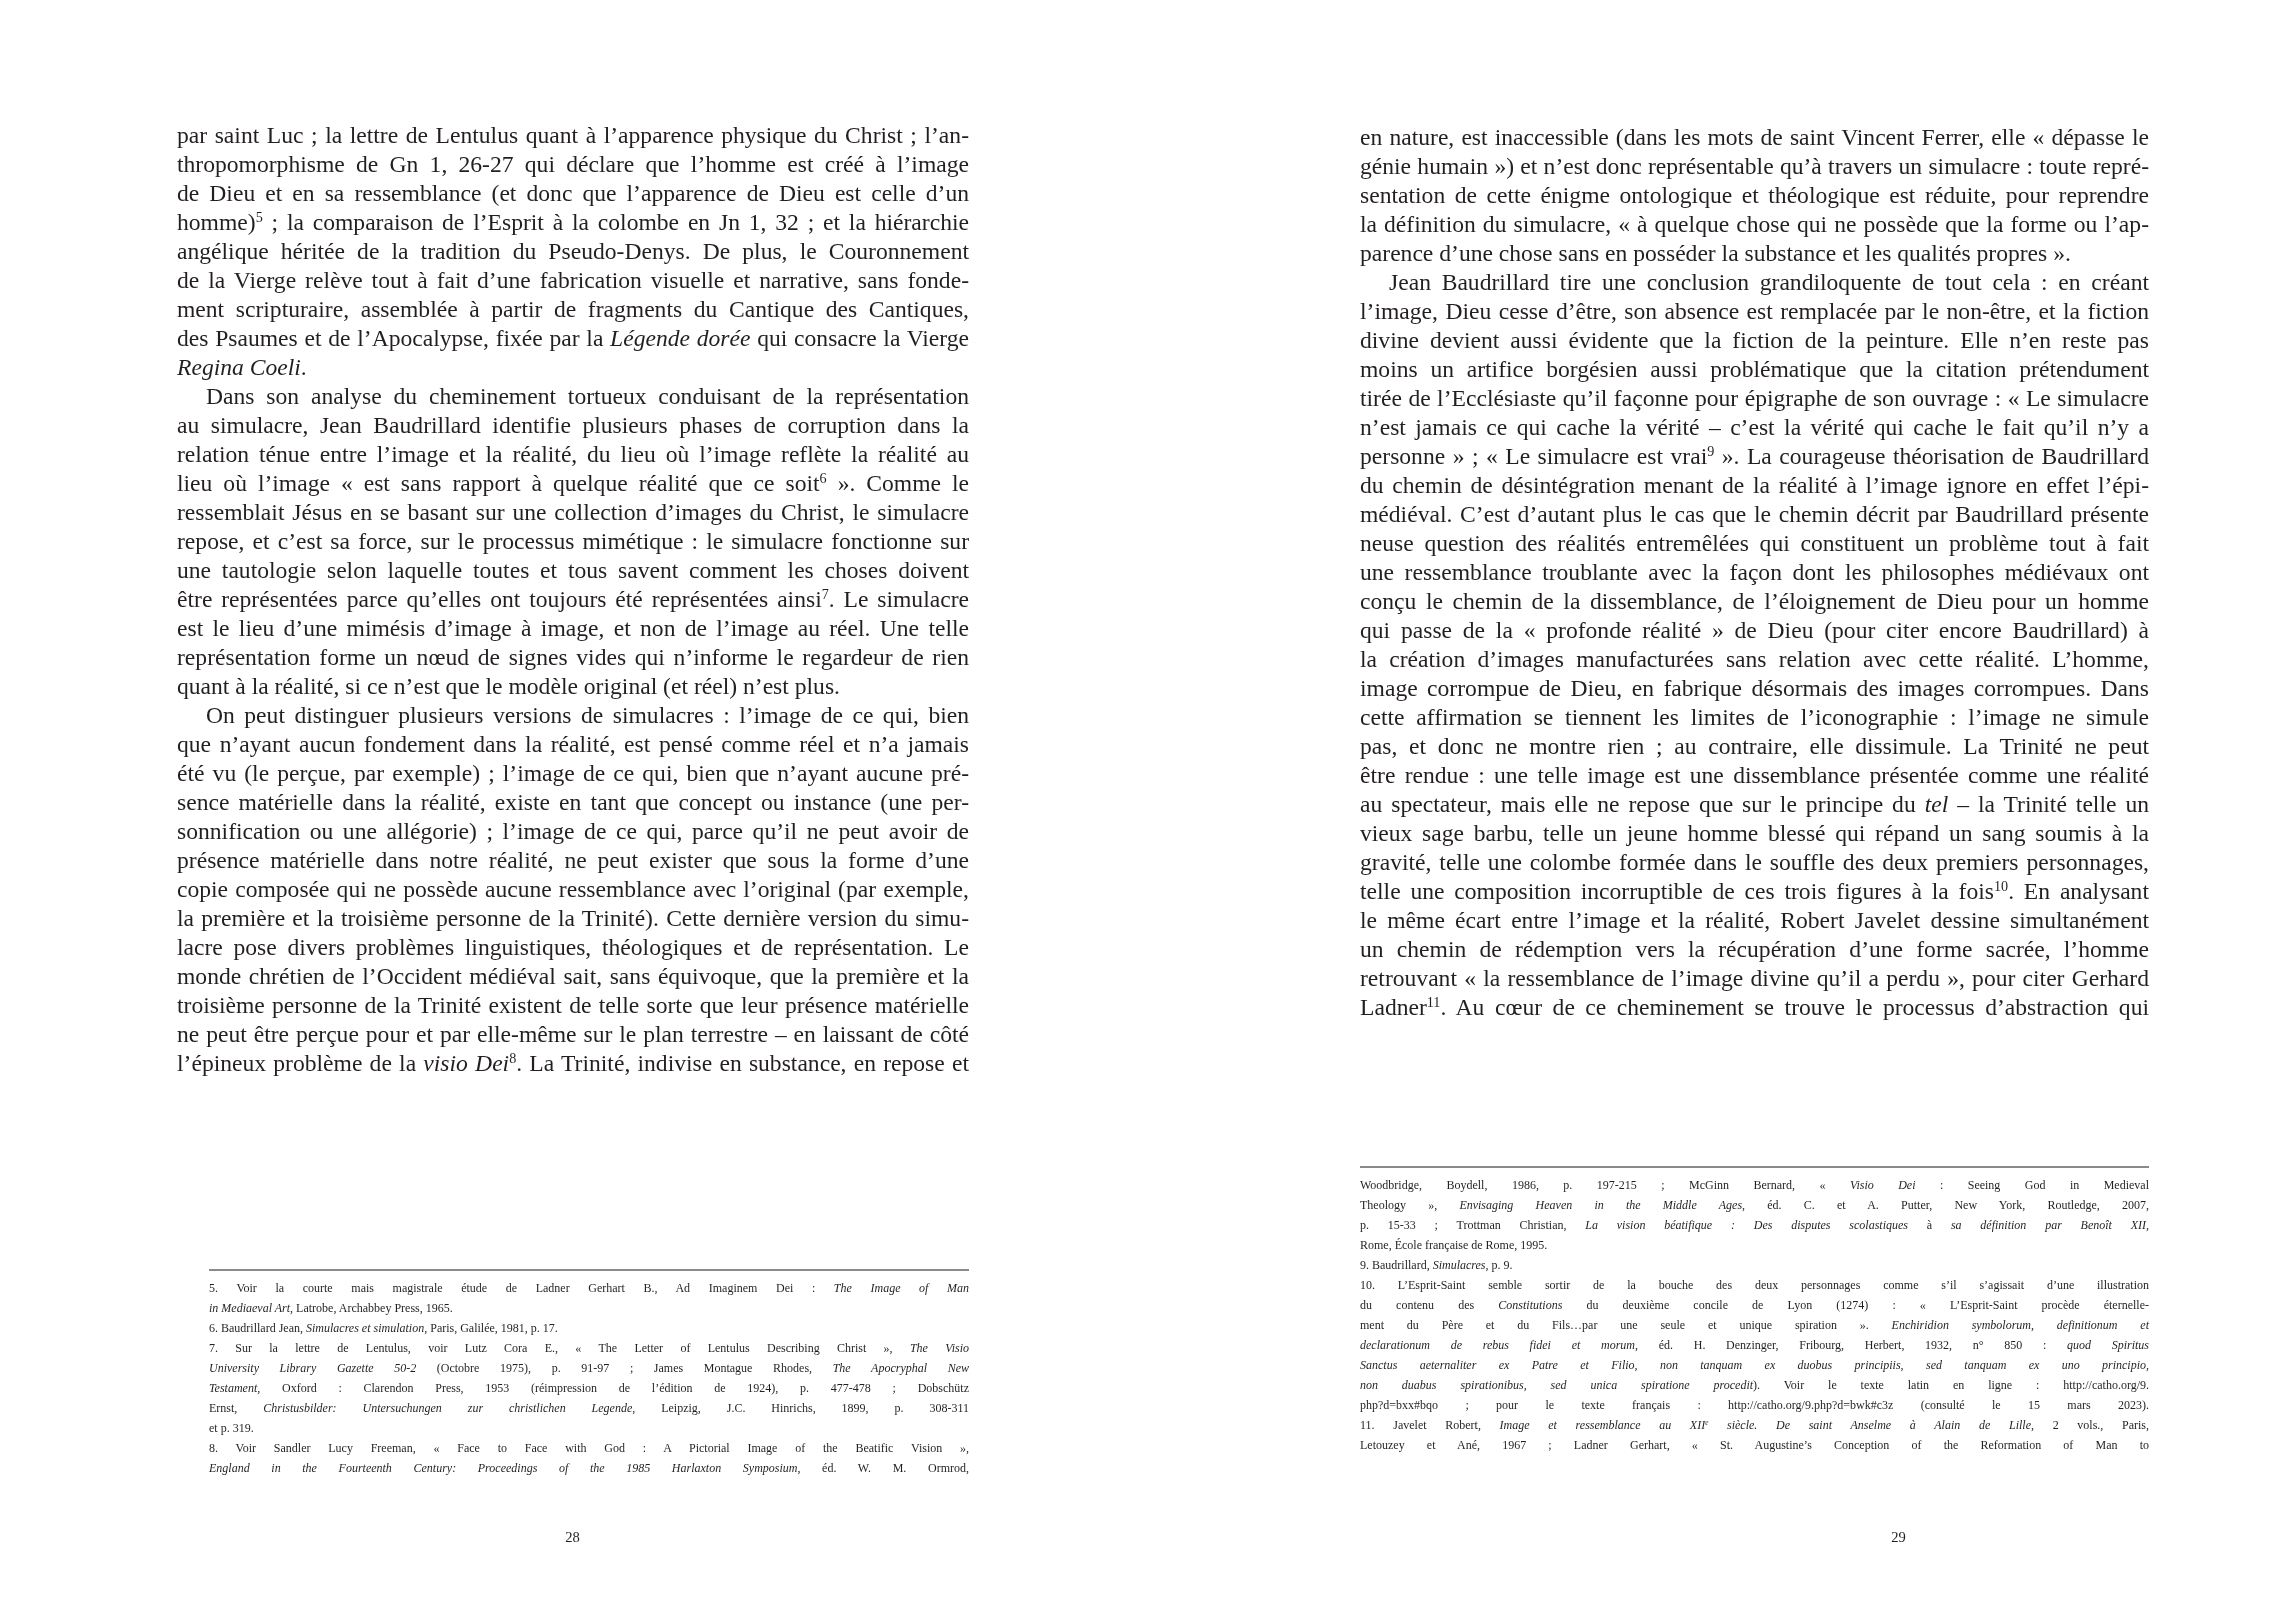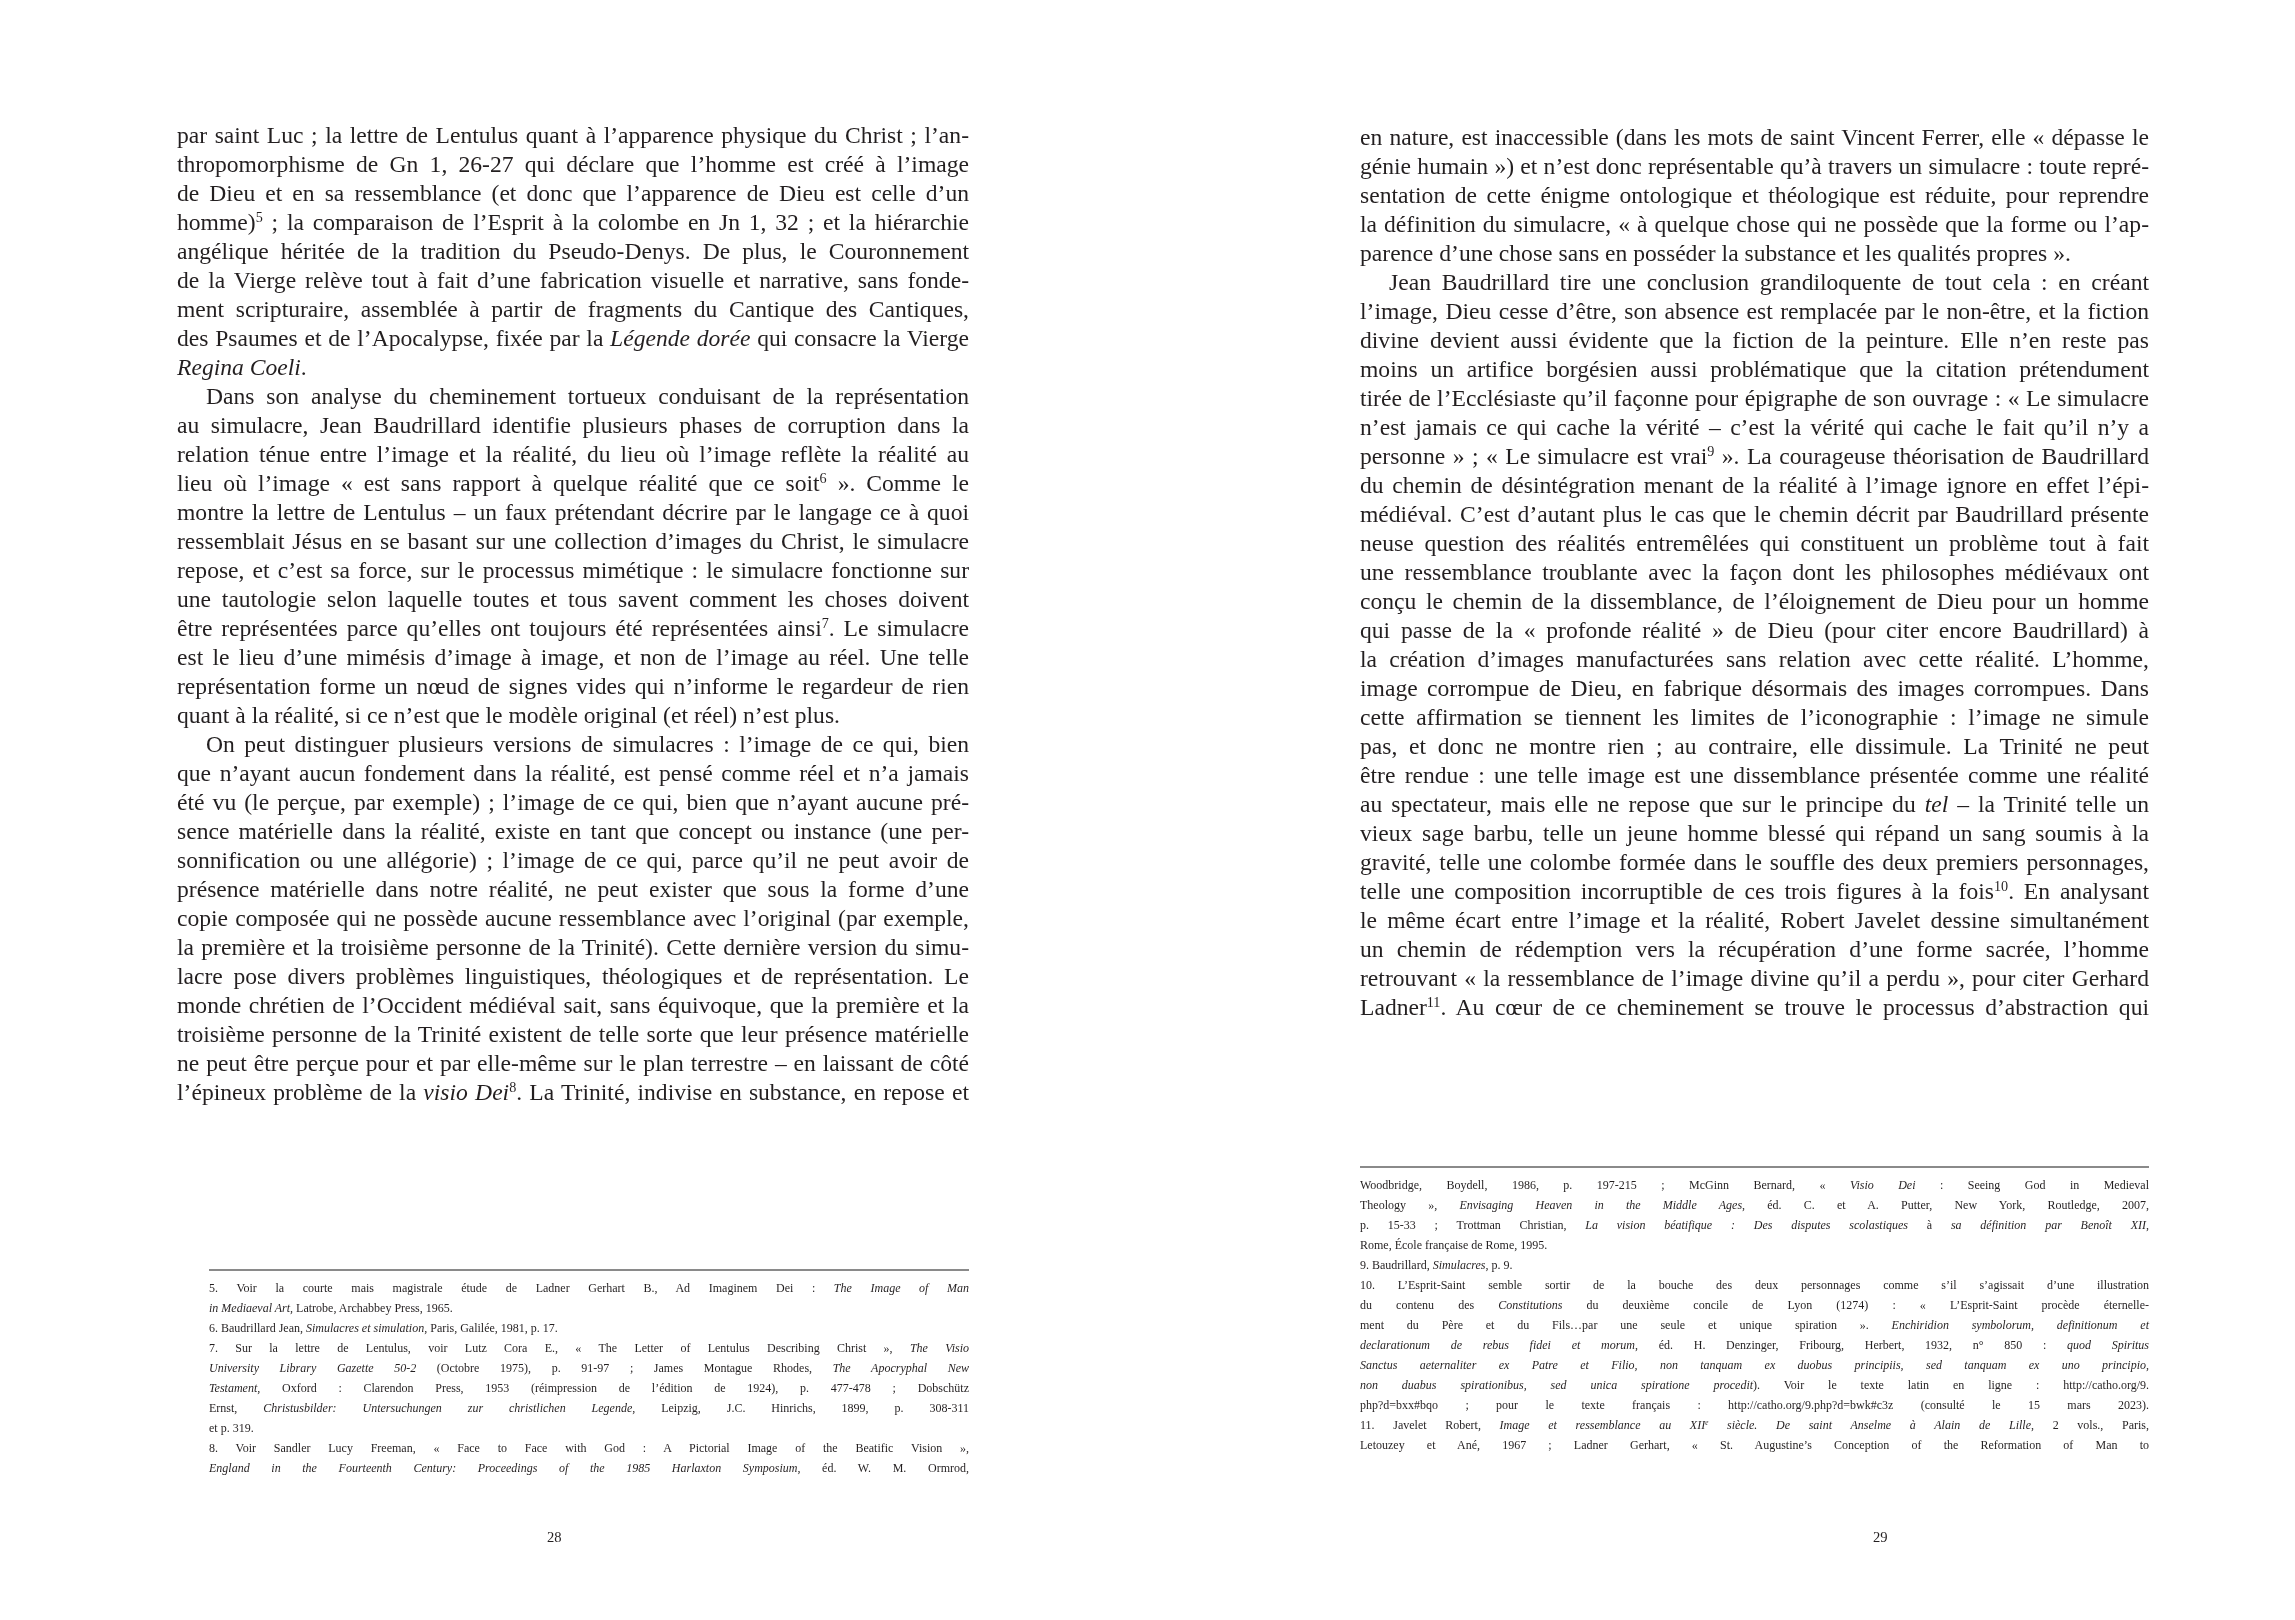"montre la lettre de Lentulus" div.line { html: <div><span><span>montre la lettre de Lentulus – un faux prétendant décrire par le langage ce à quoi</span></span></div> -> none }
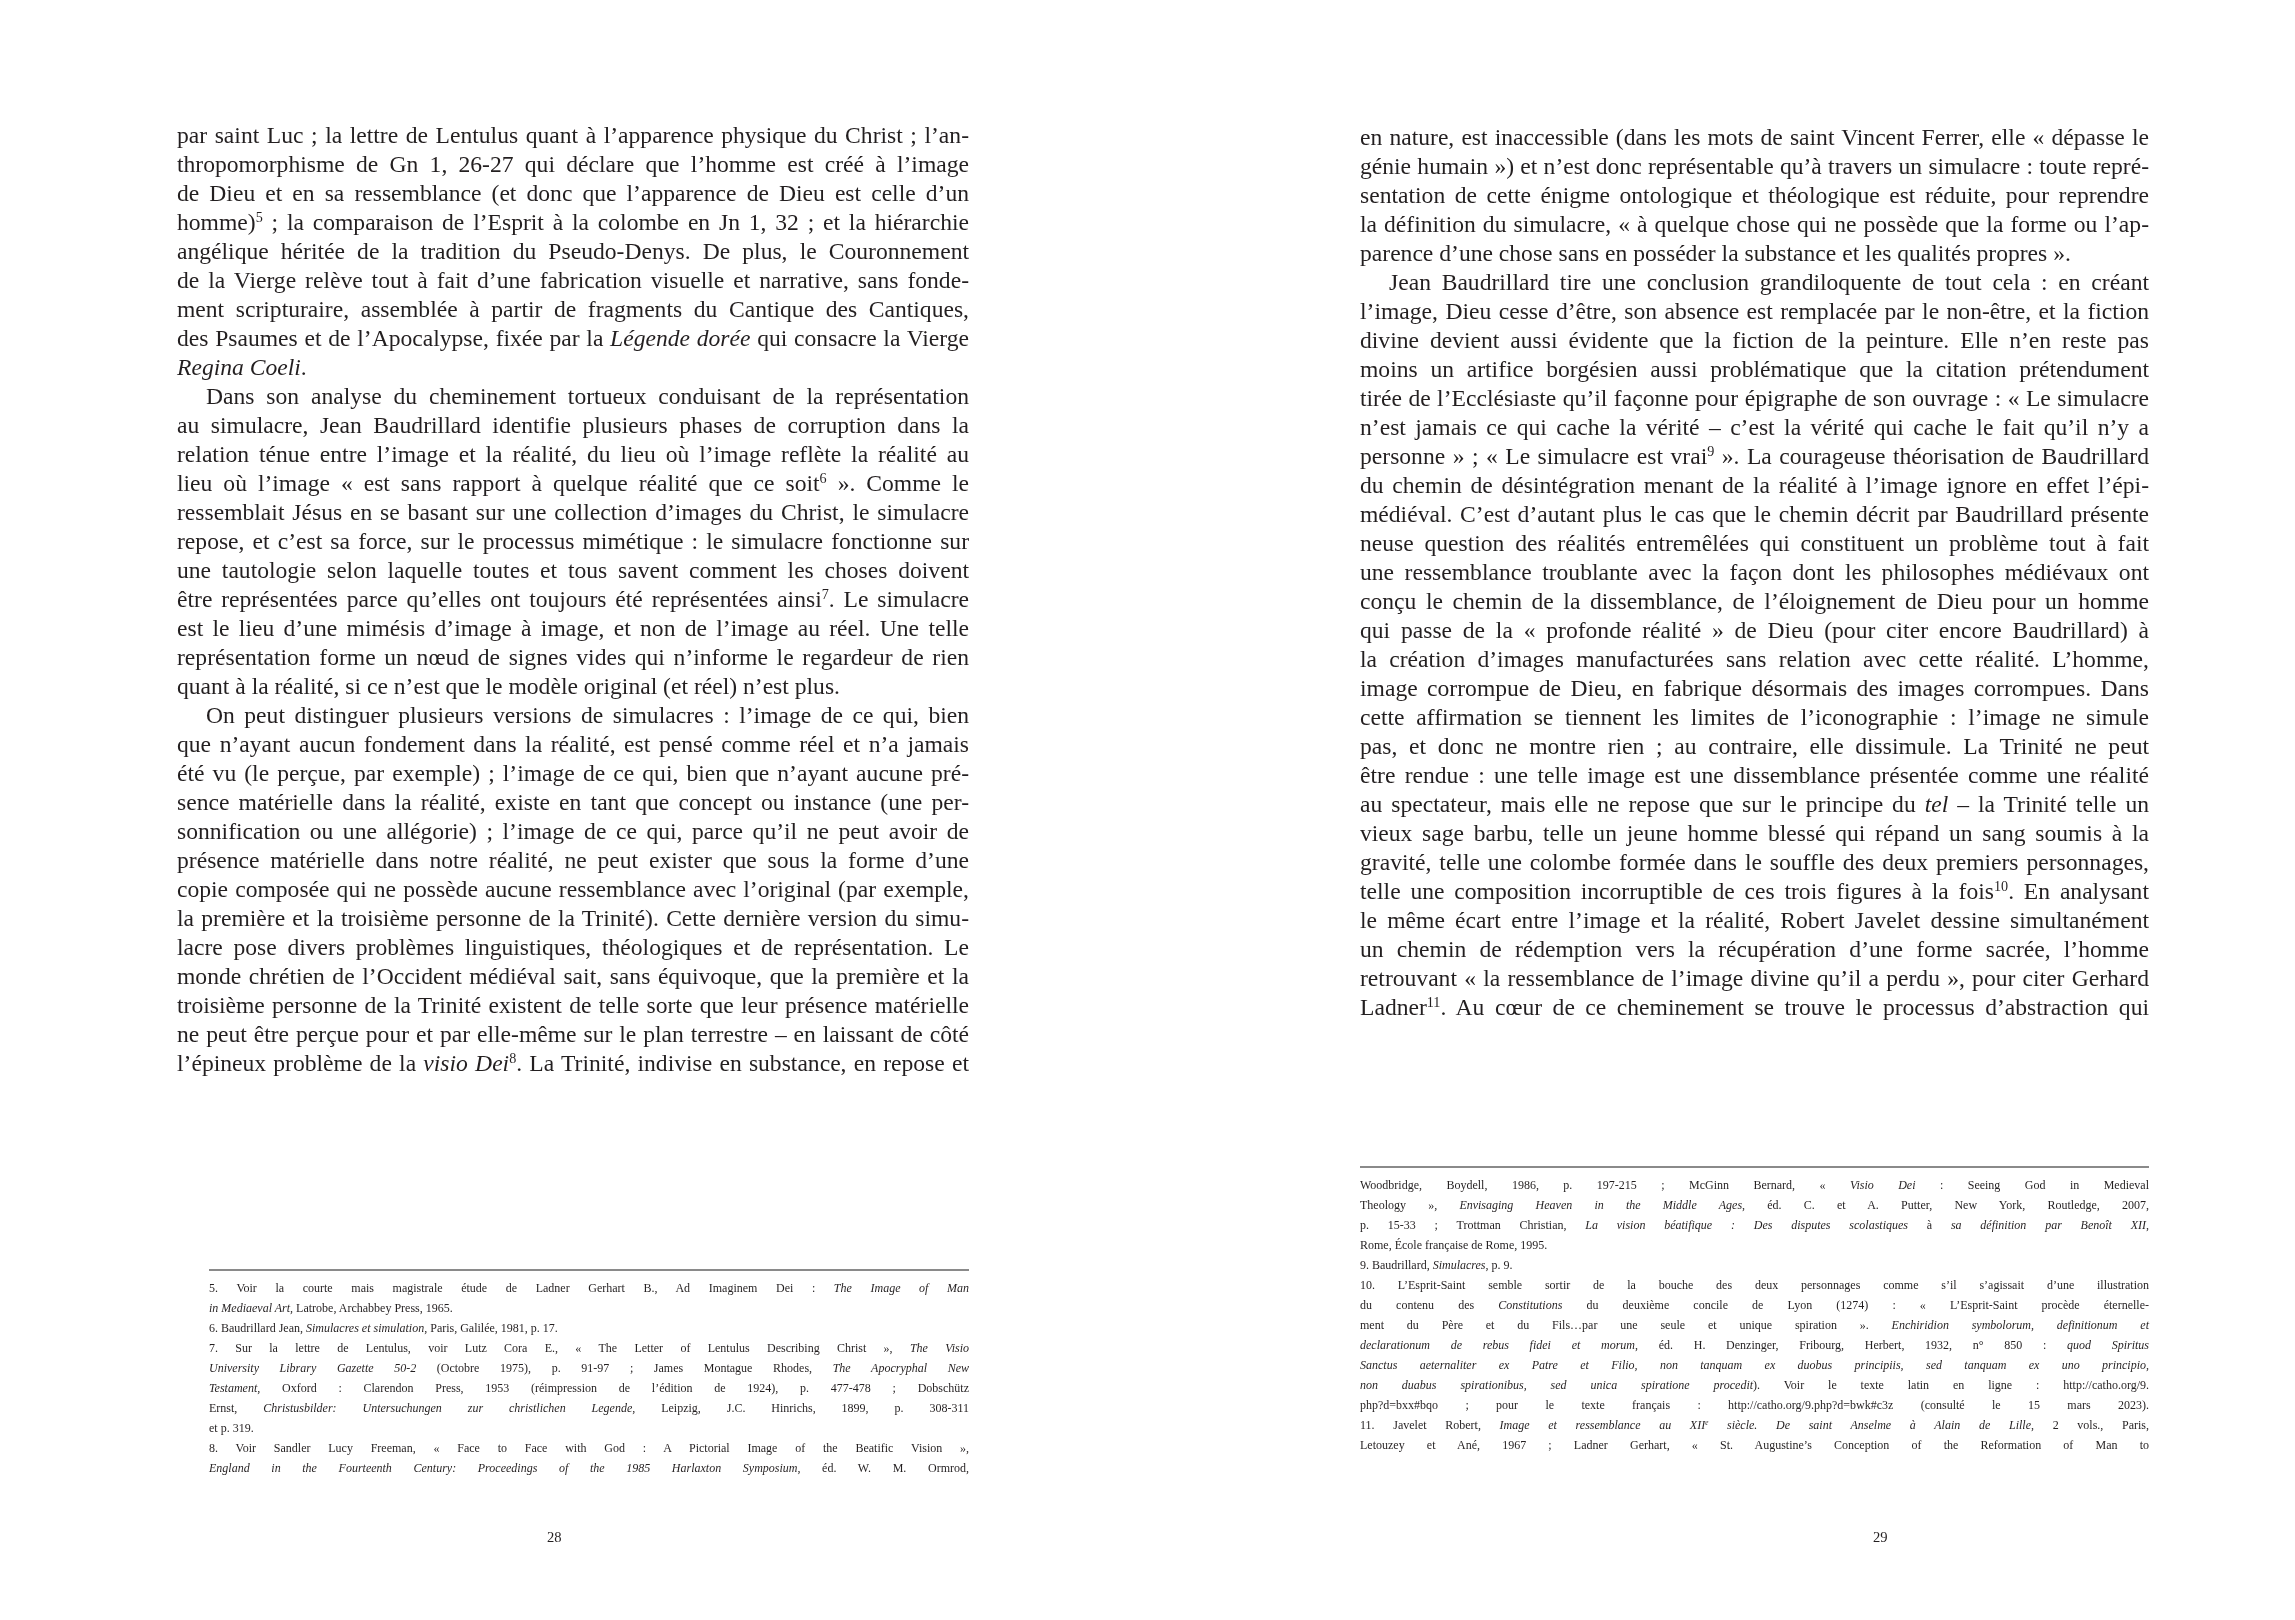"28" .page-number { text-align: left -> center }
